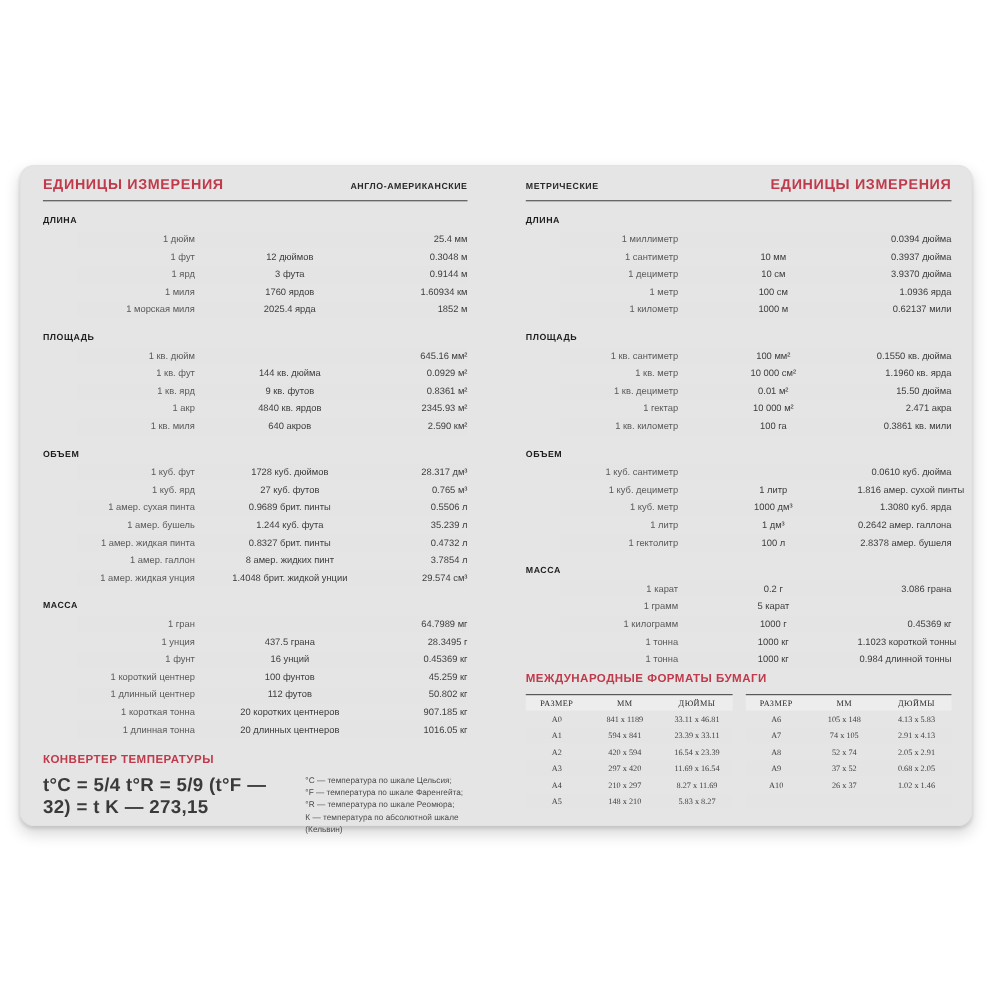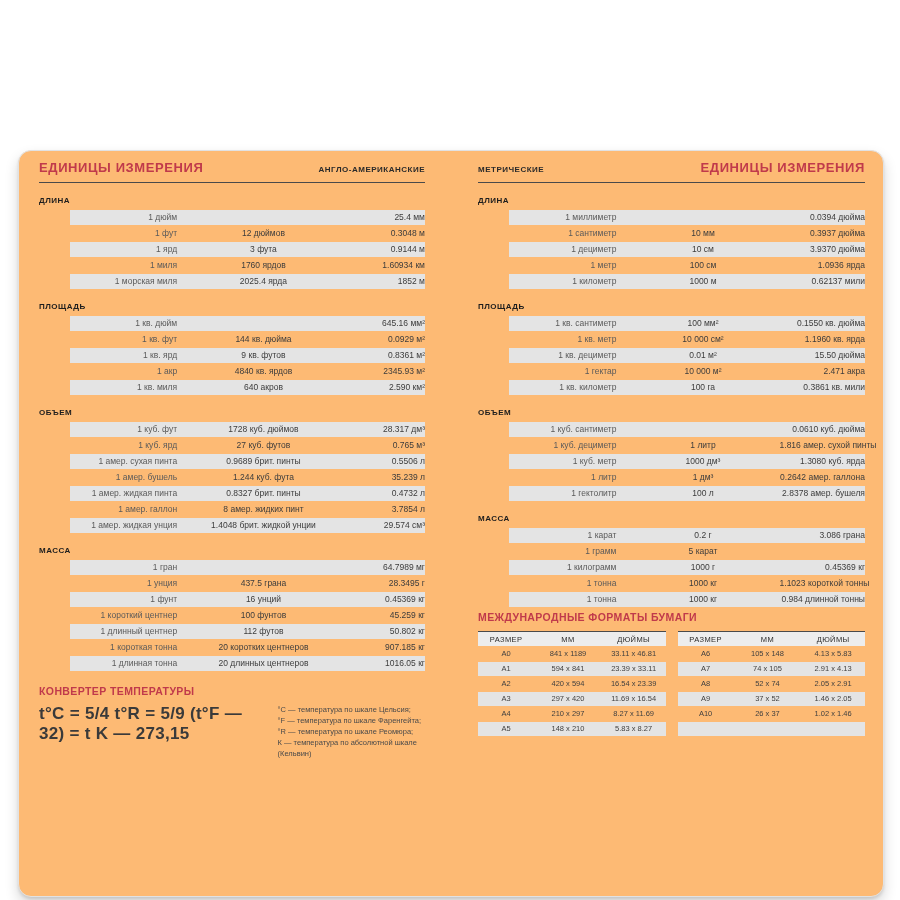"ЕДИНИЦЫ ИЗМЕРЕНИЯ" .card { background: #fdba74 -> #e5e5e5; height: 747px -> 601px }
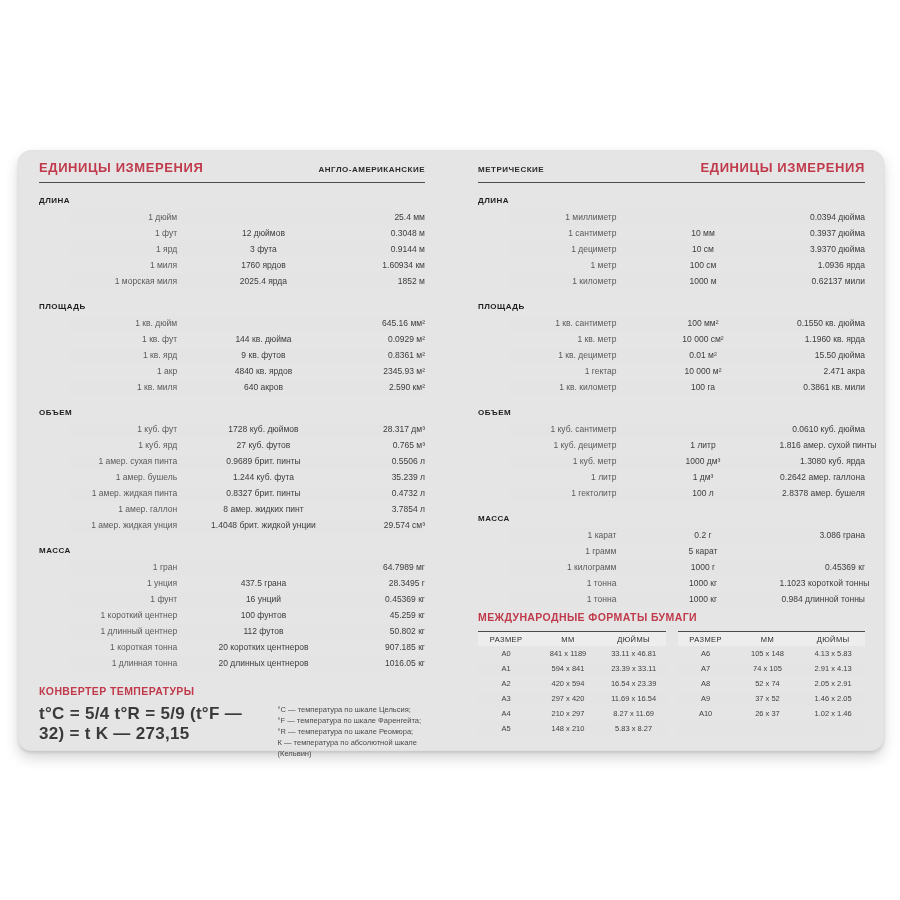"РАЗМЕР" .paper-tables { font-family: none -> Liberation Serif, serif }
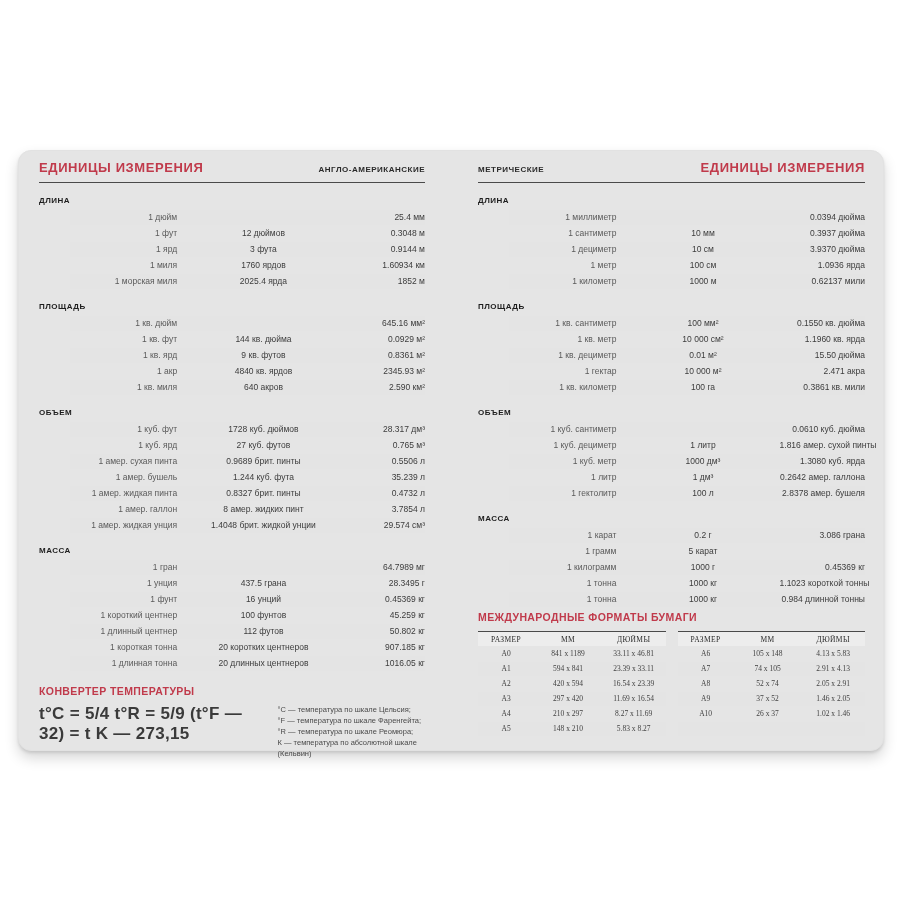"1.46 x 2.05" span { text: 1.46 -> 0.68 }
